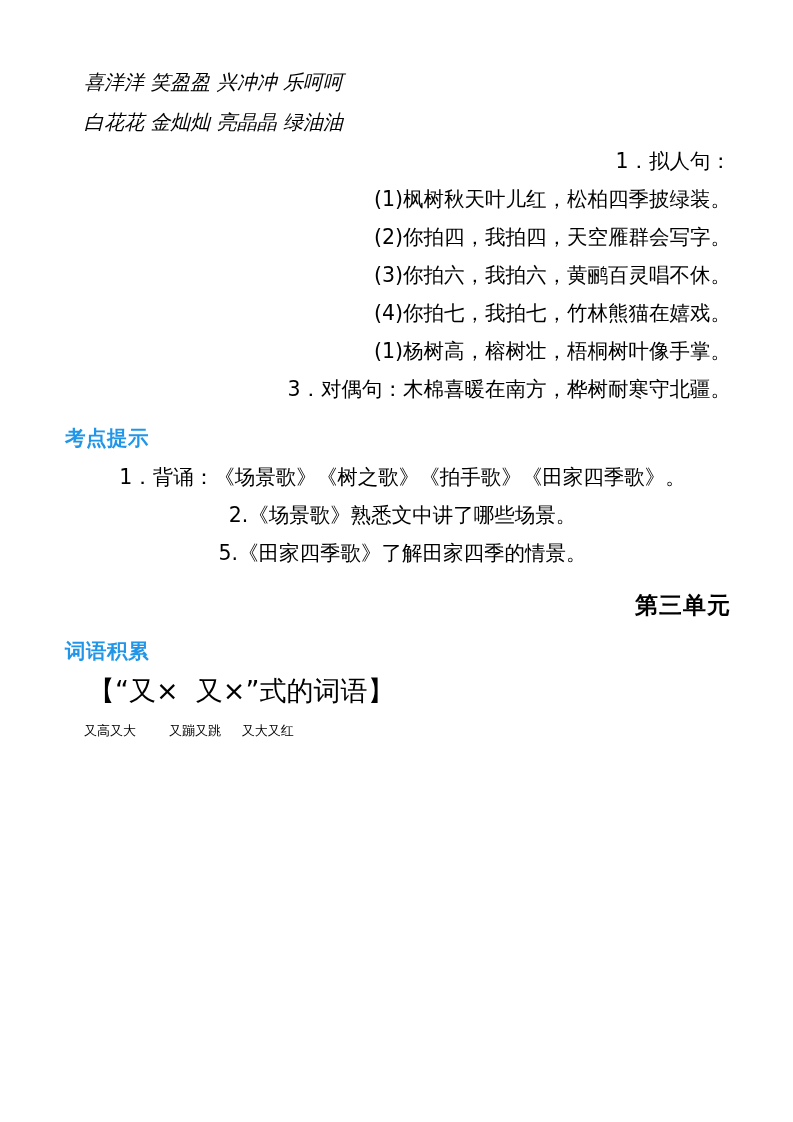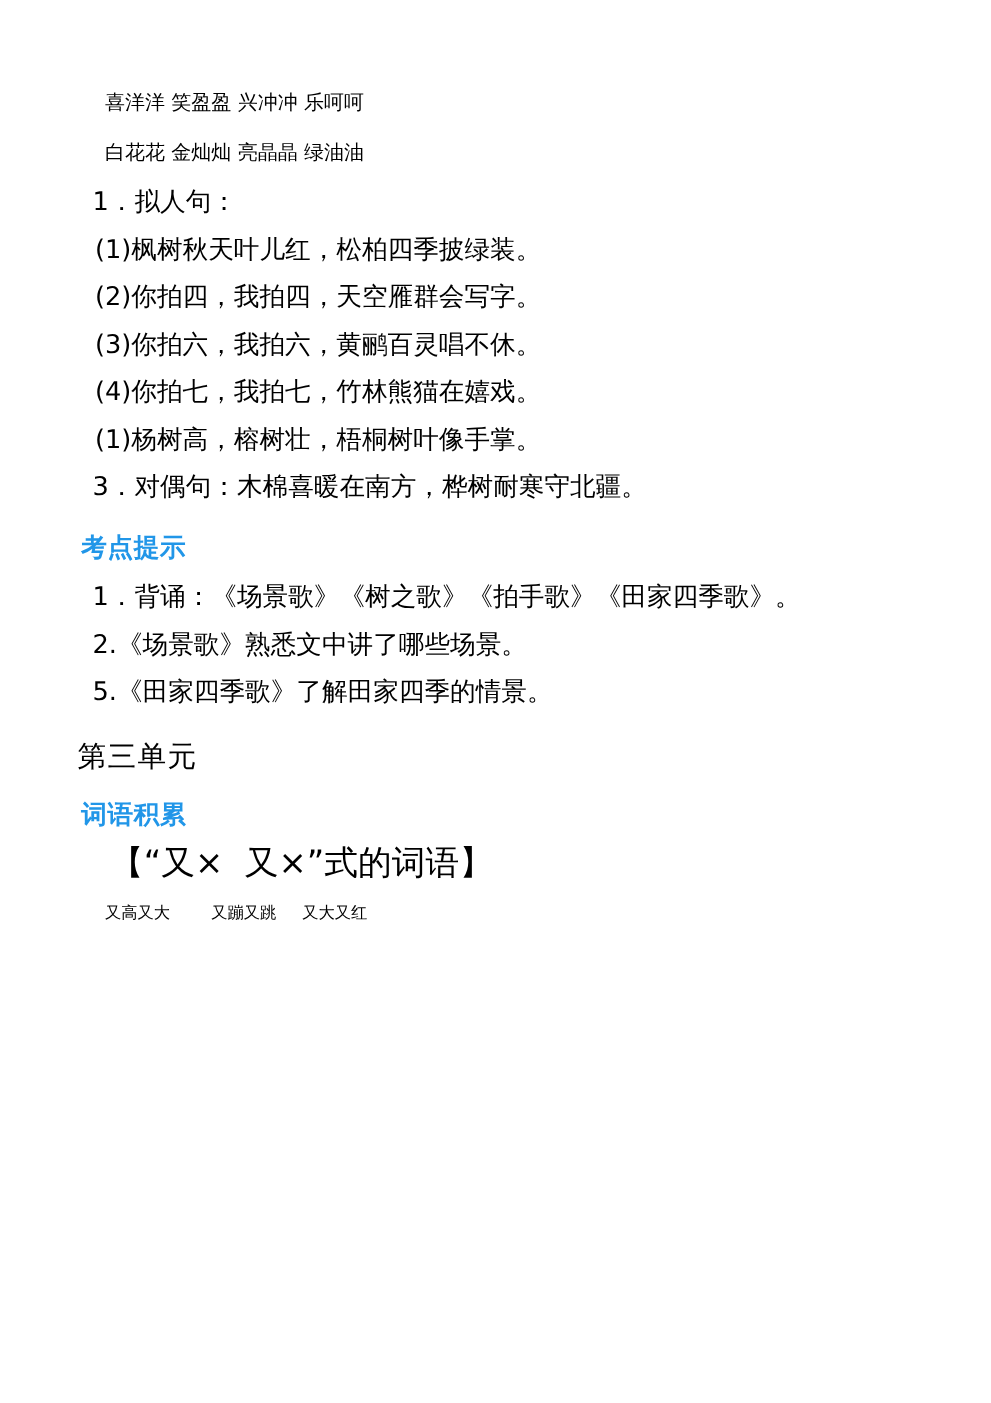"喜洋洋 笑盈盈 兴冲冲 乐呵呵" .top-words { font-size: 16px -> 20px; font-style: none -> italic }
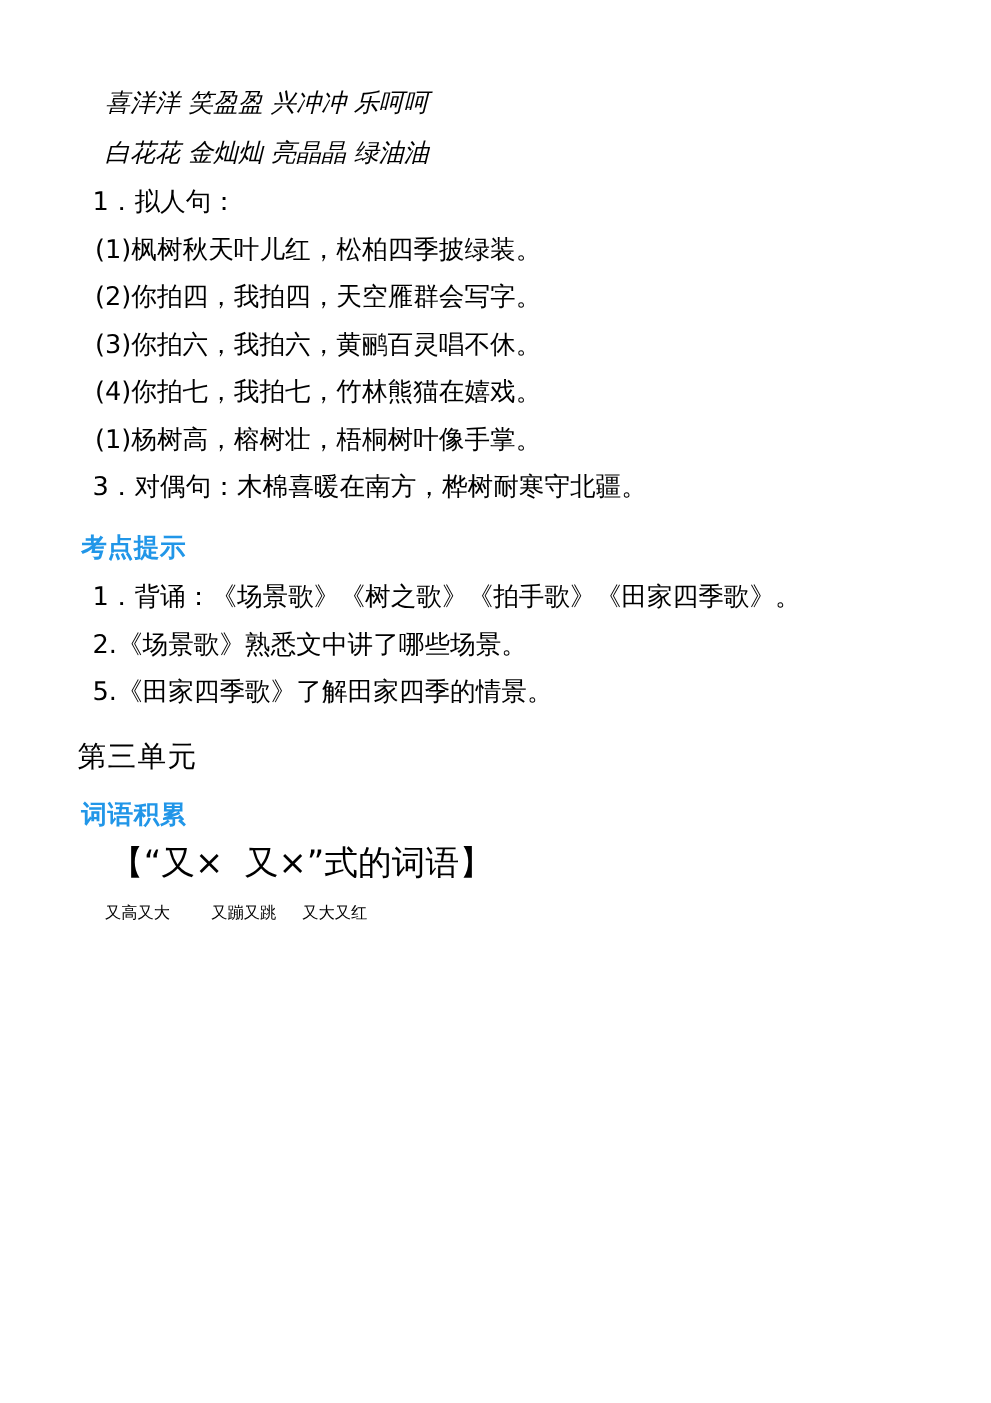"1．拟人句：" .line { text-align: none -> right }
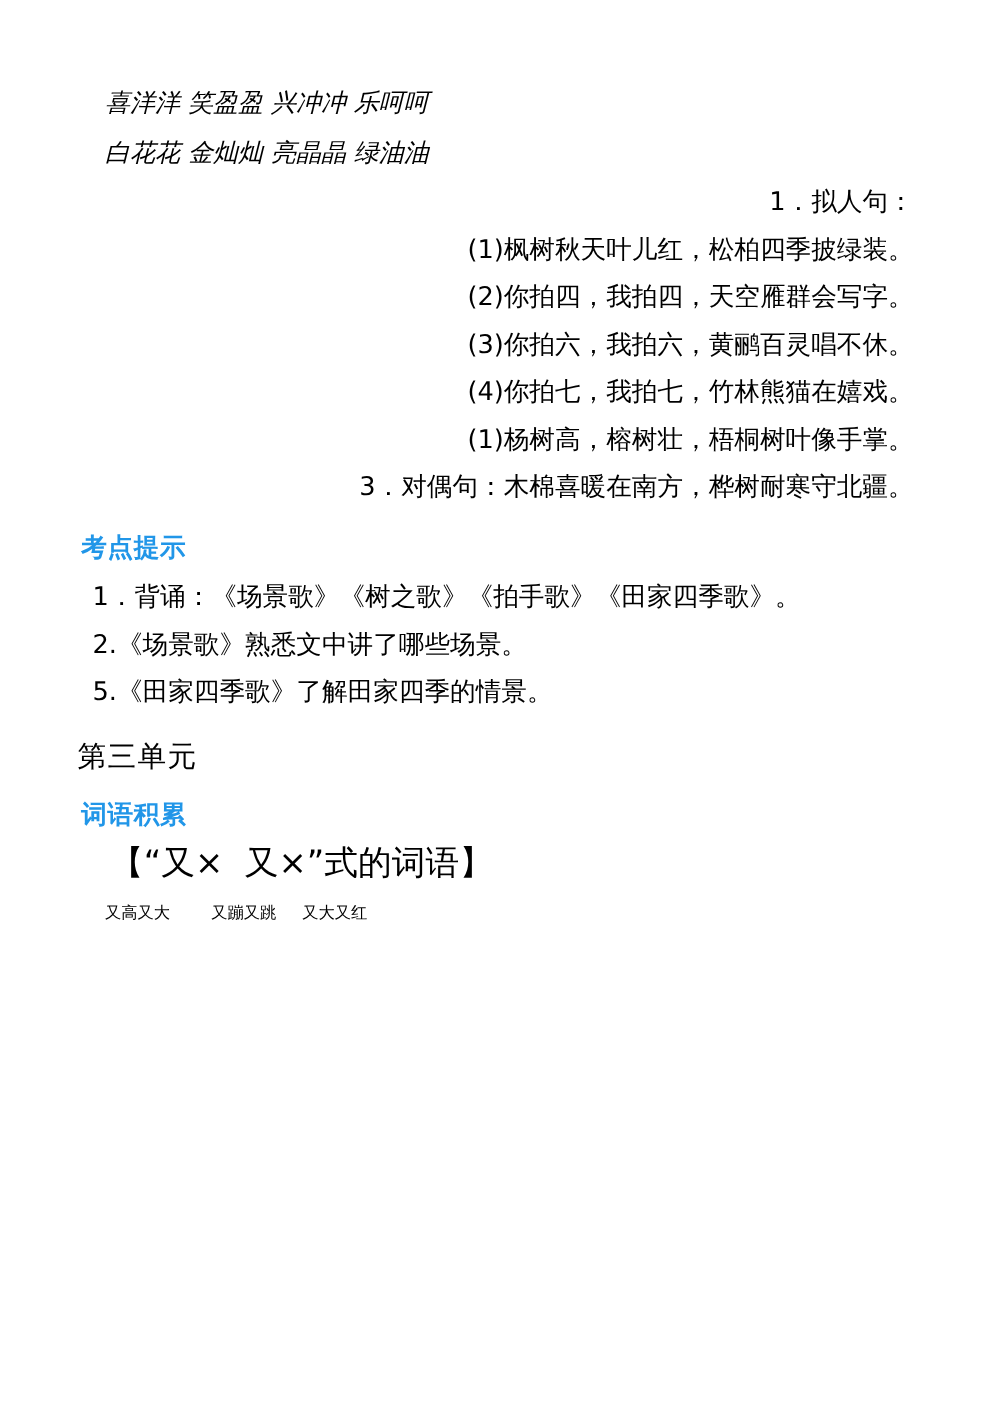"1．背诵：《场景歌》《树之歌》《拍手歌》《田家四季歌》。" .wrap-line { text-align: none -> center }
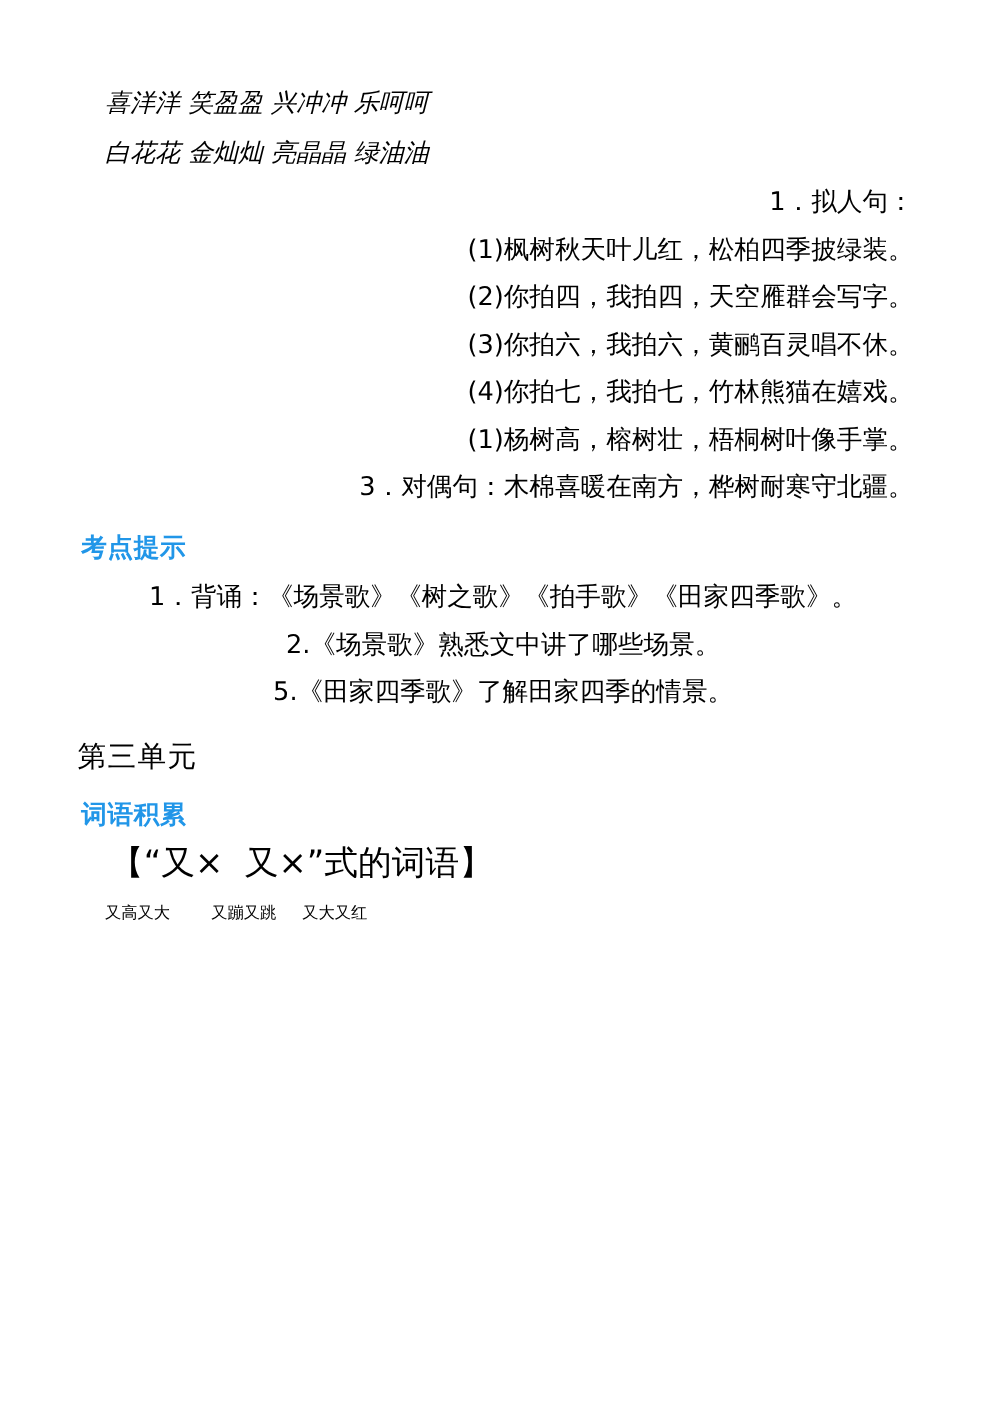"第三单元" .unit-title { font-weight: normal -> bold; text-align: left -> right }
